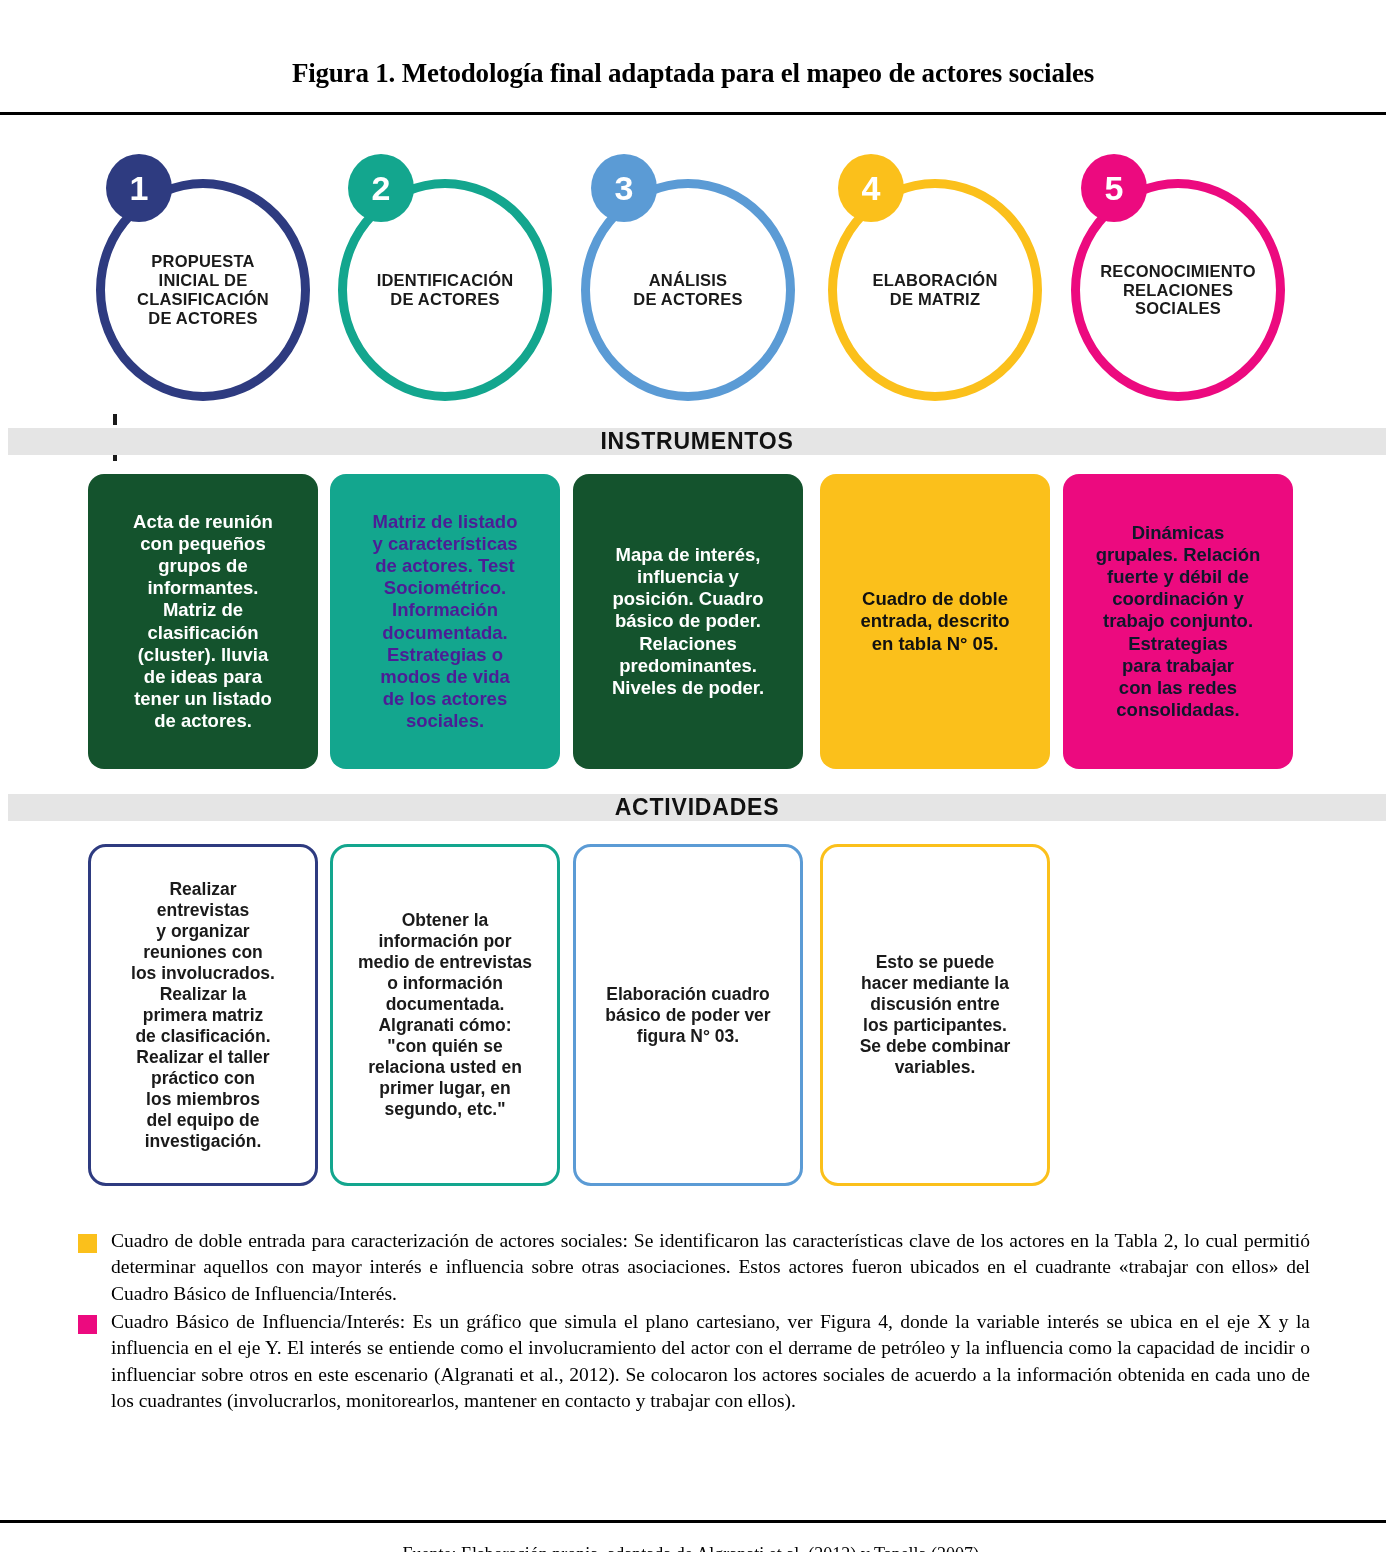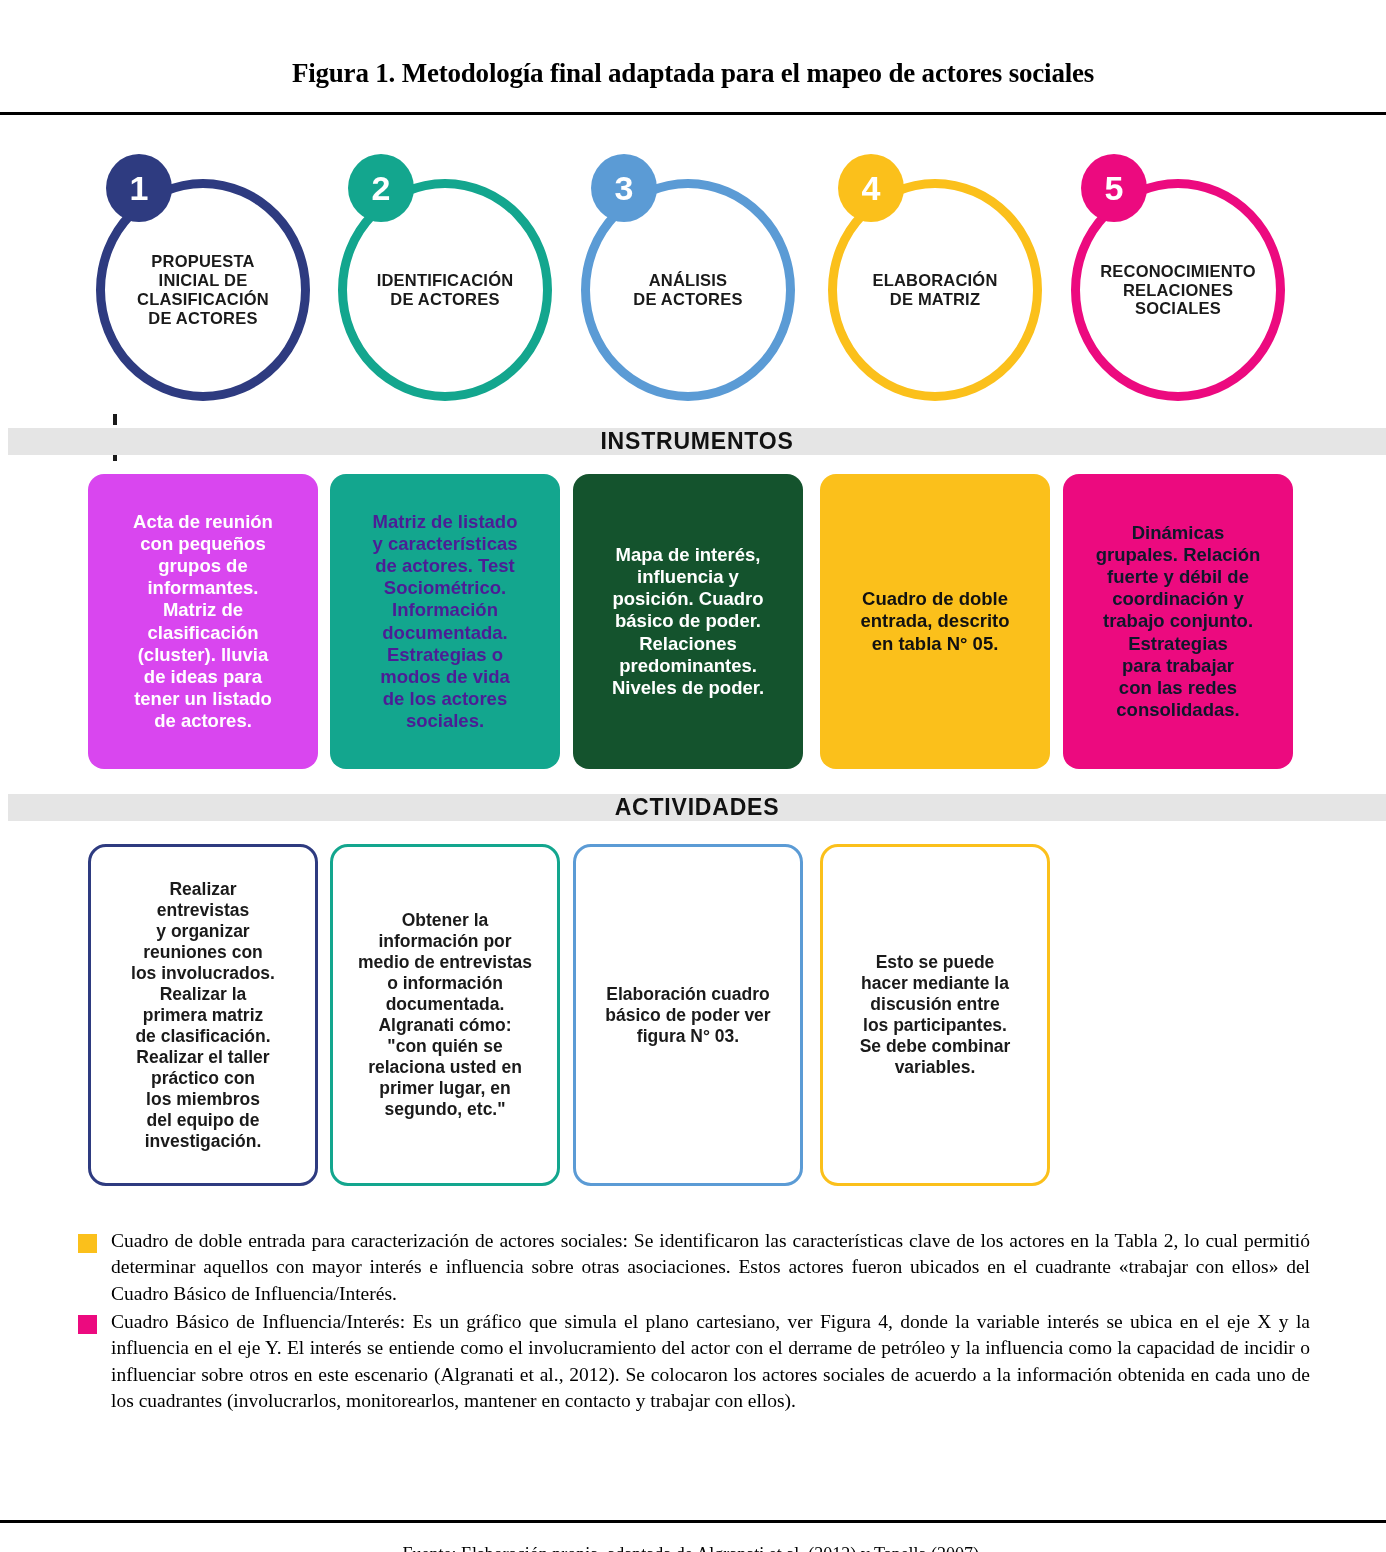"Acta de reunión" div.inst-box { background: #d946ef -> #14532d }
